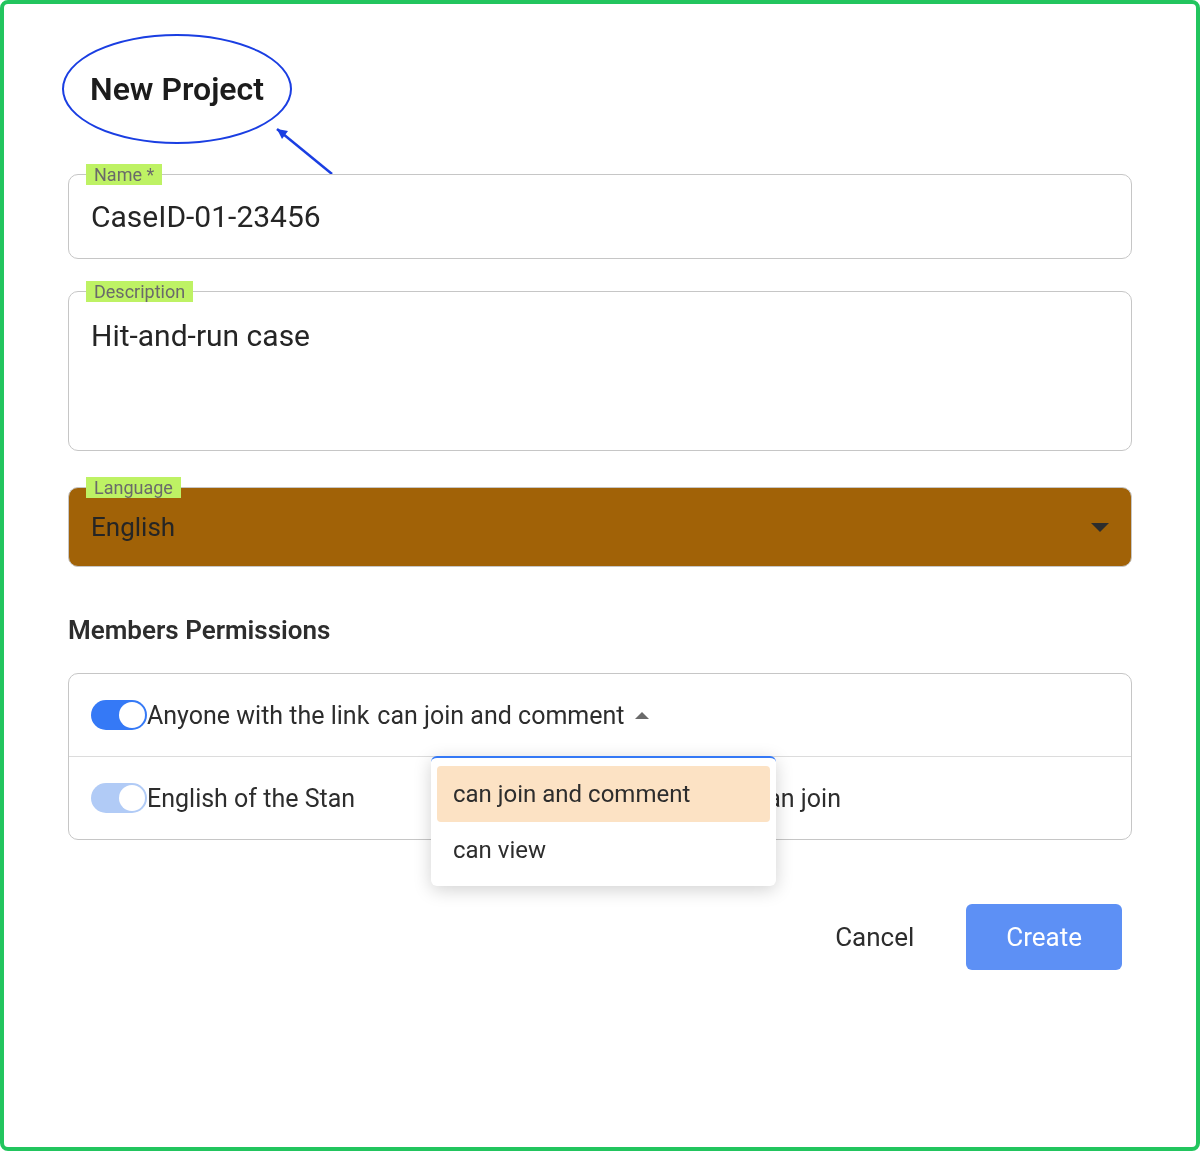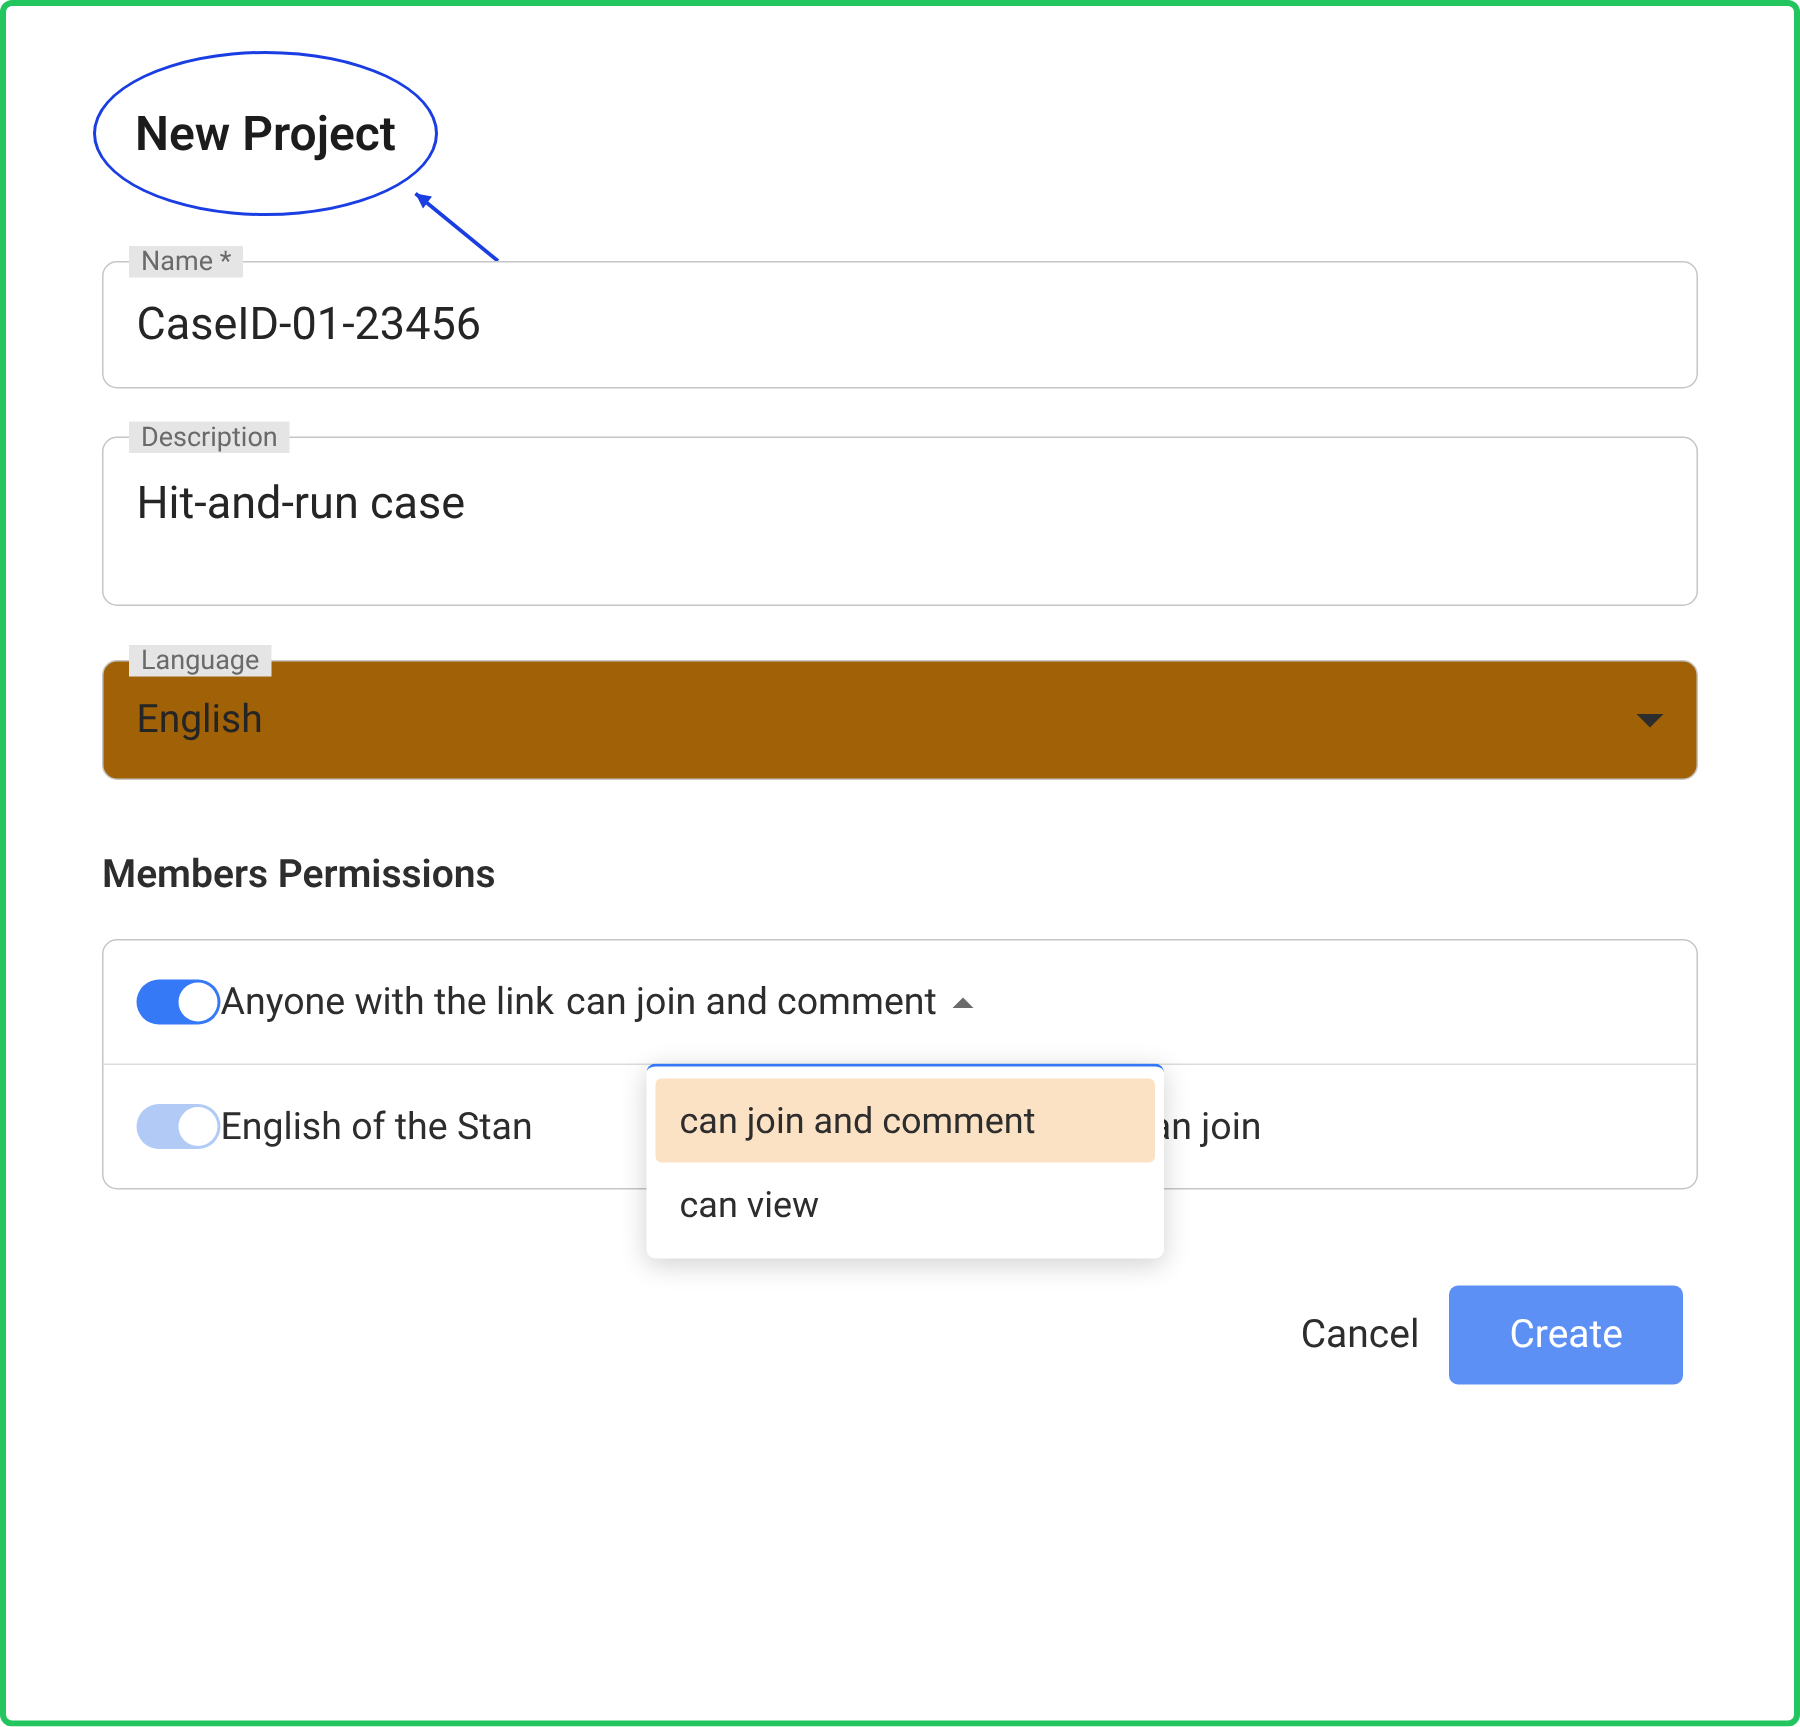"Name *" .field-label { background: #e5e5e5 -> #bef264 }
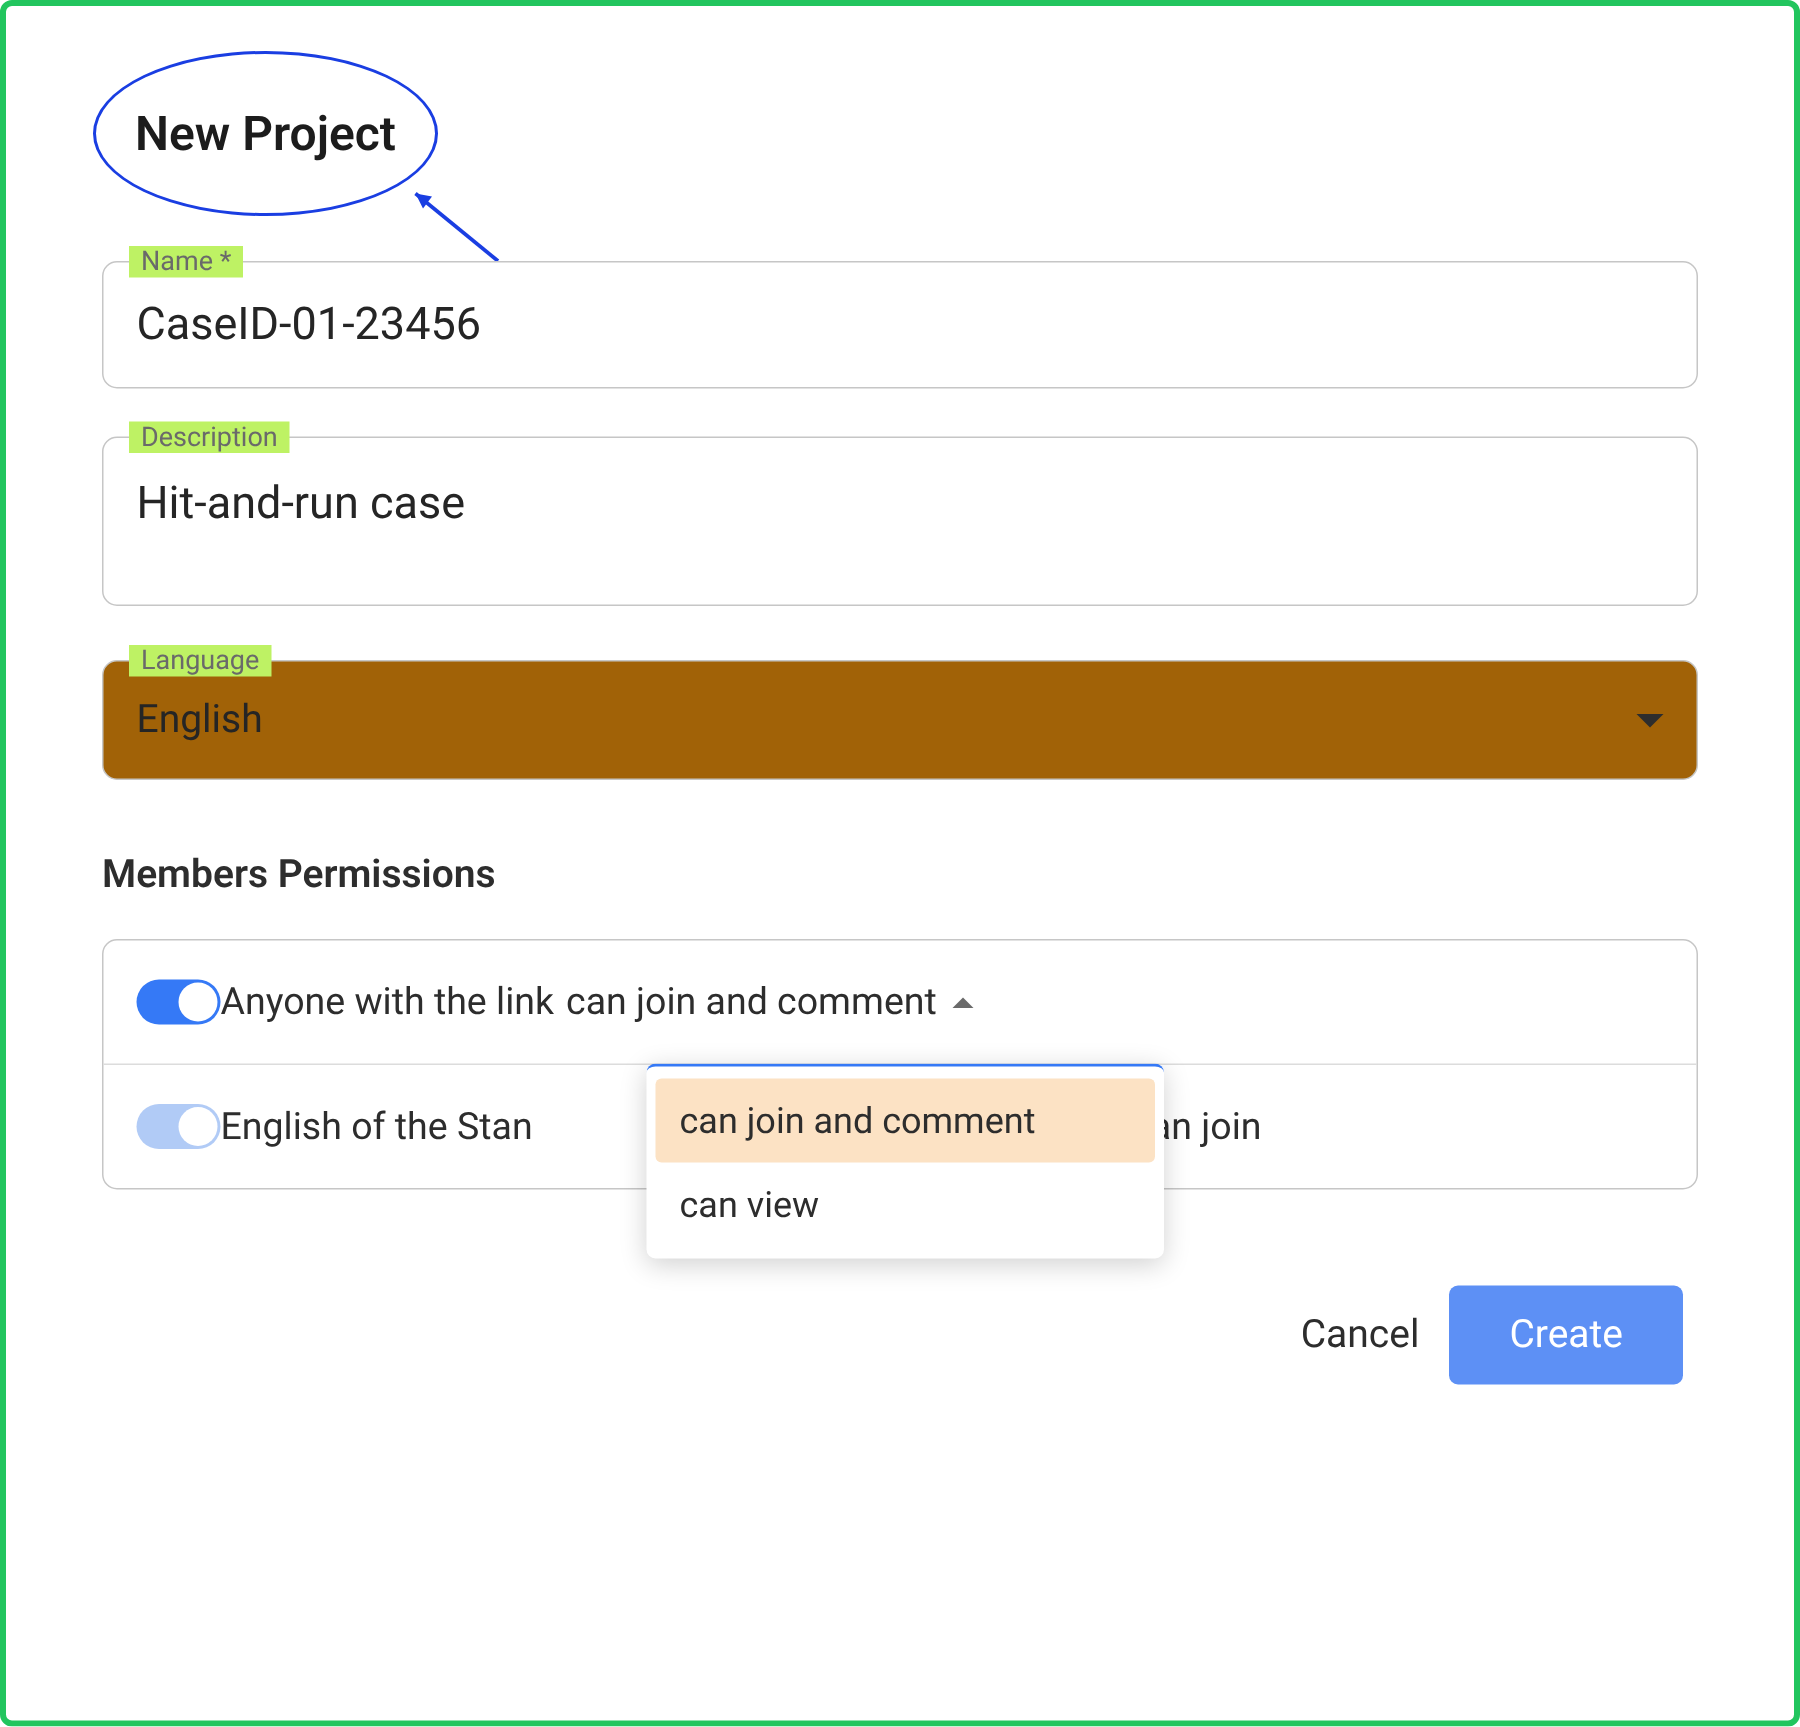"Hit-and-run case" .field-input.textarea { height: 113px -> 160px }
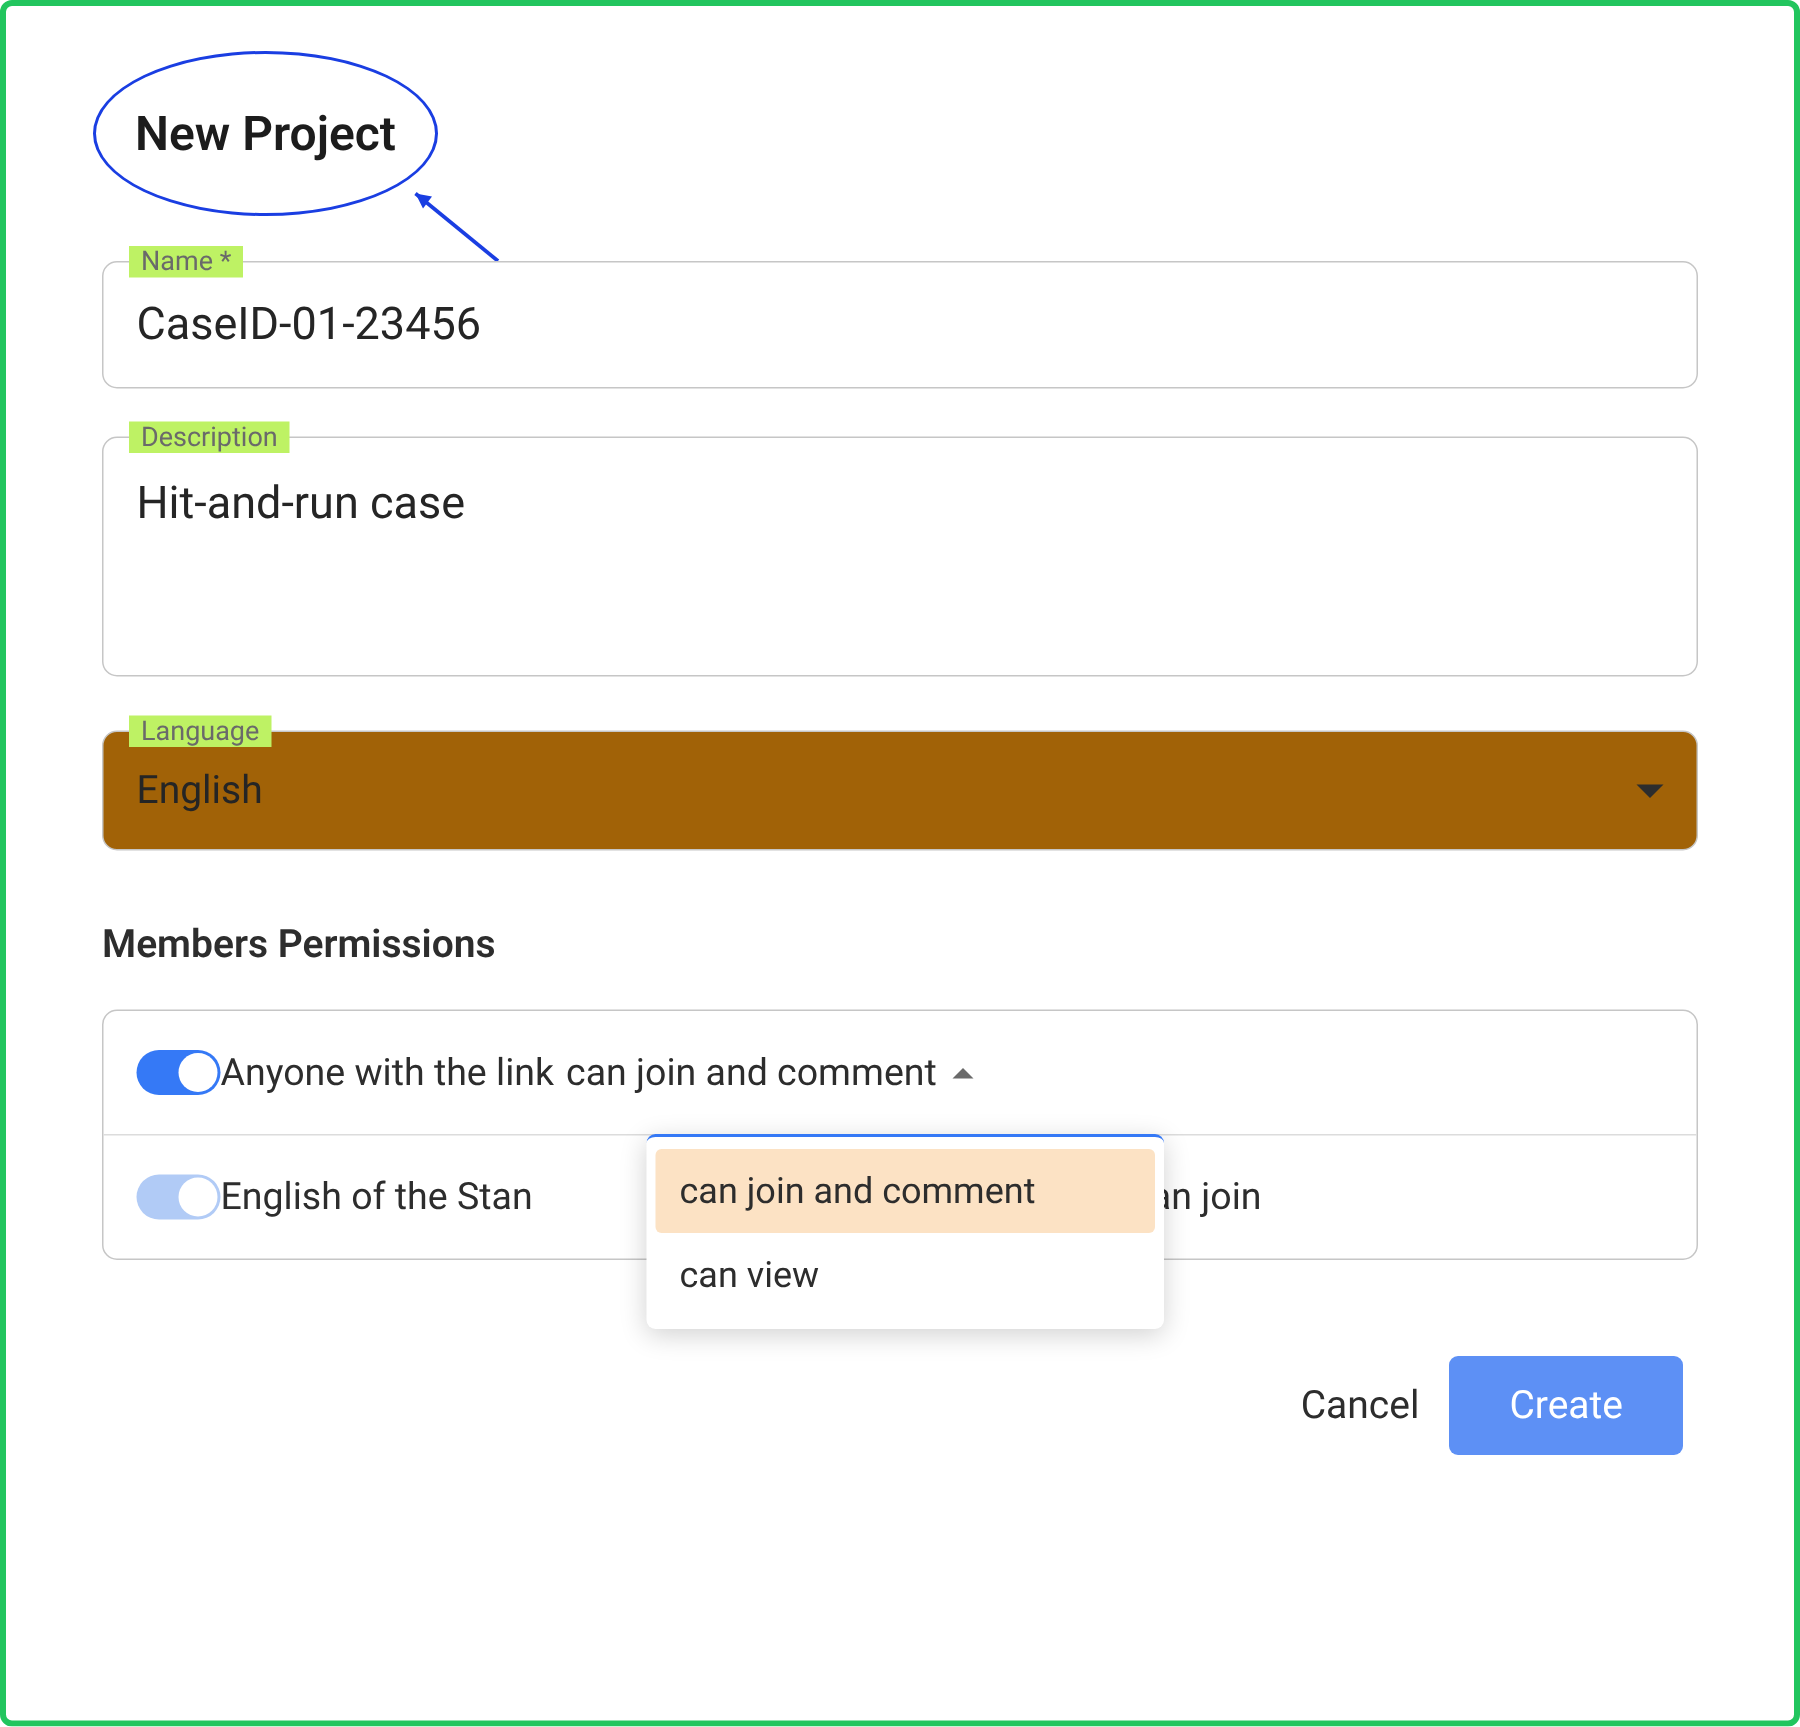"Cancel" .footer-buttons { gap: none -> 32px }
